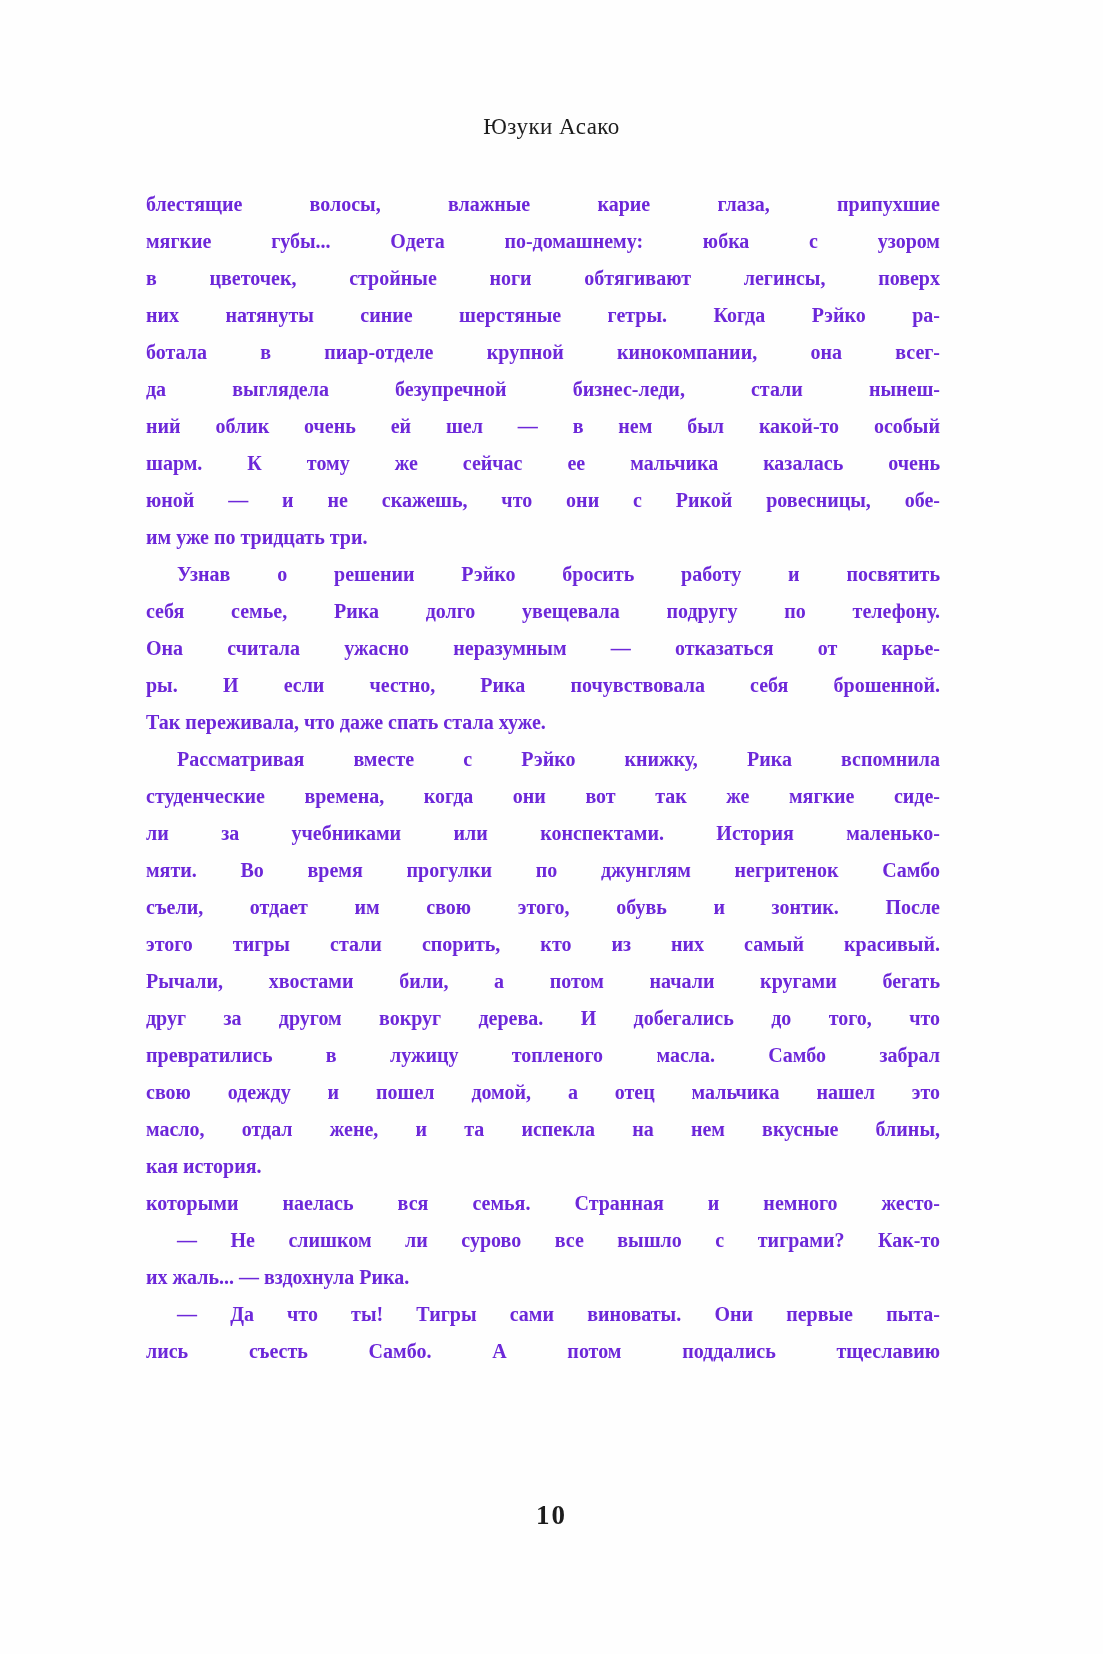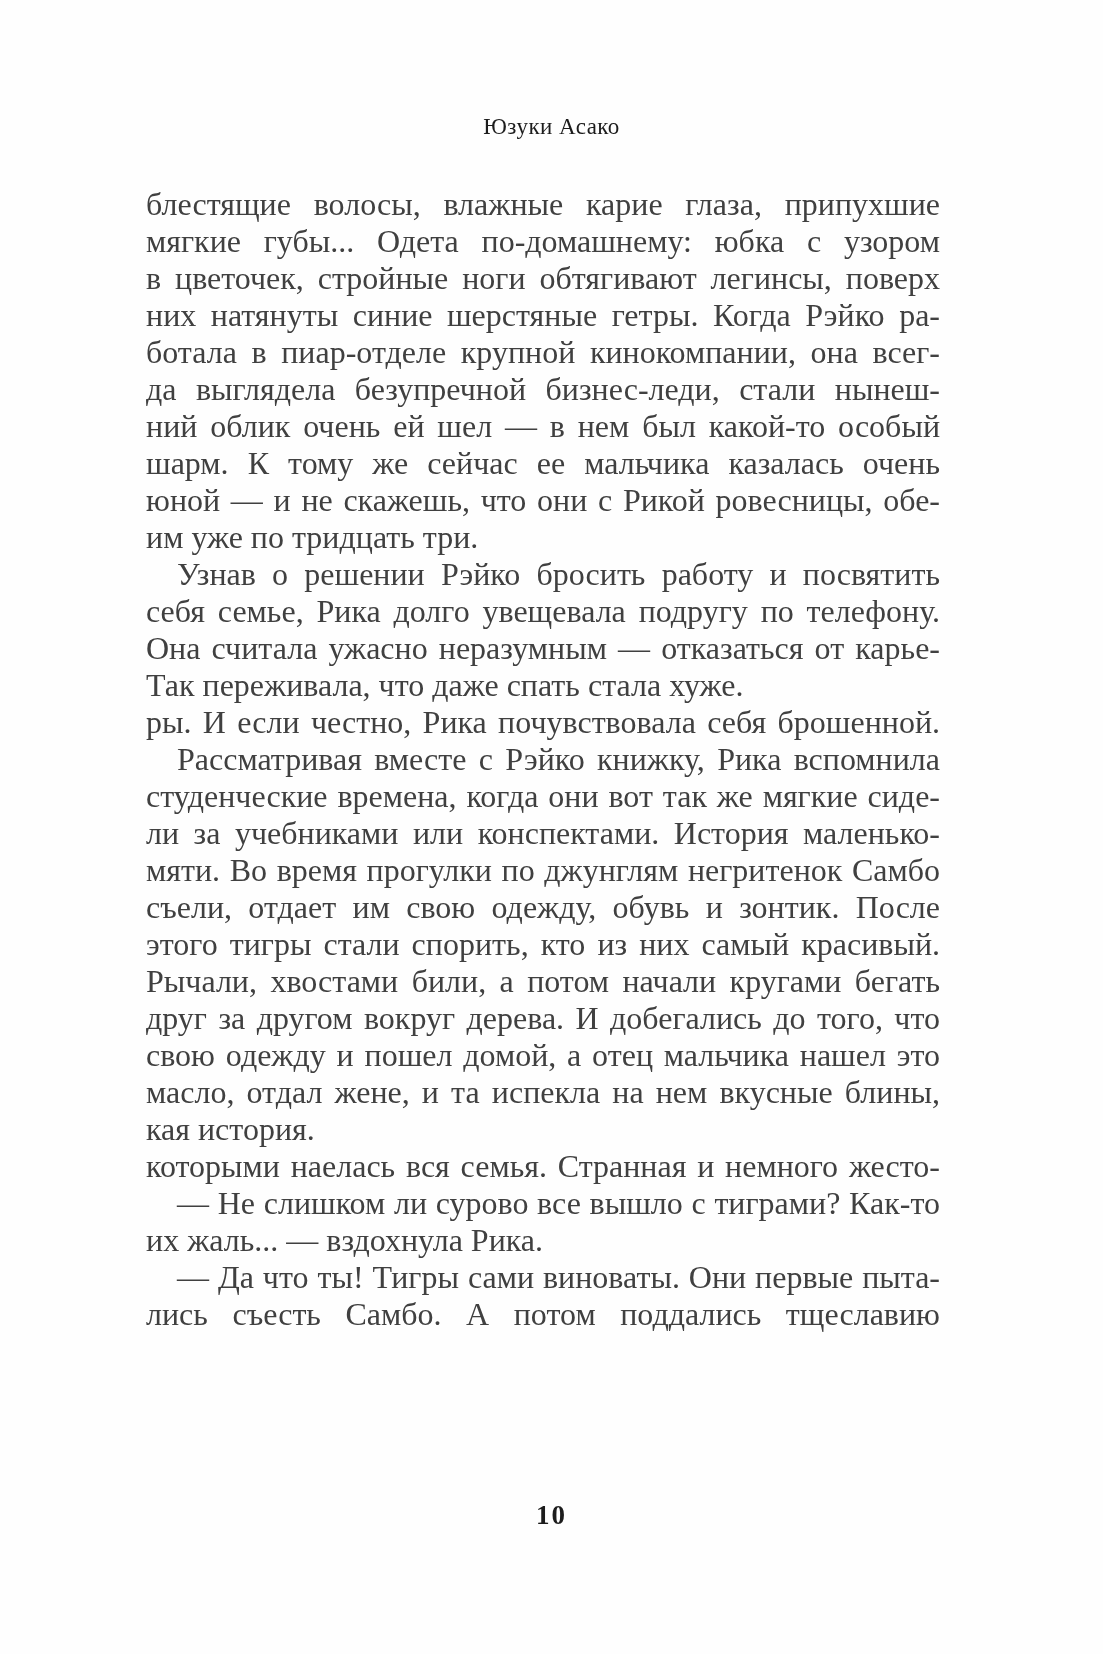"блестящие волосы, влажные карие глаза," .line { color: #404040 -> #6d28d9; font-size: 32px -> 20px; font-weight: none -> bold }
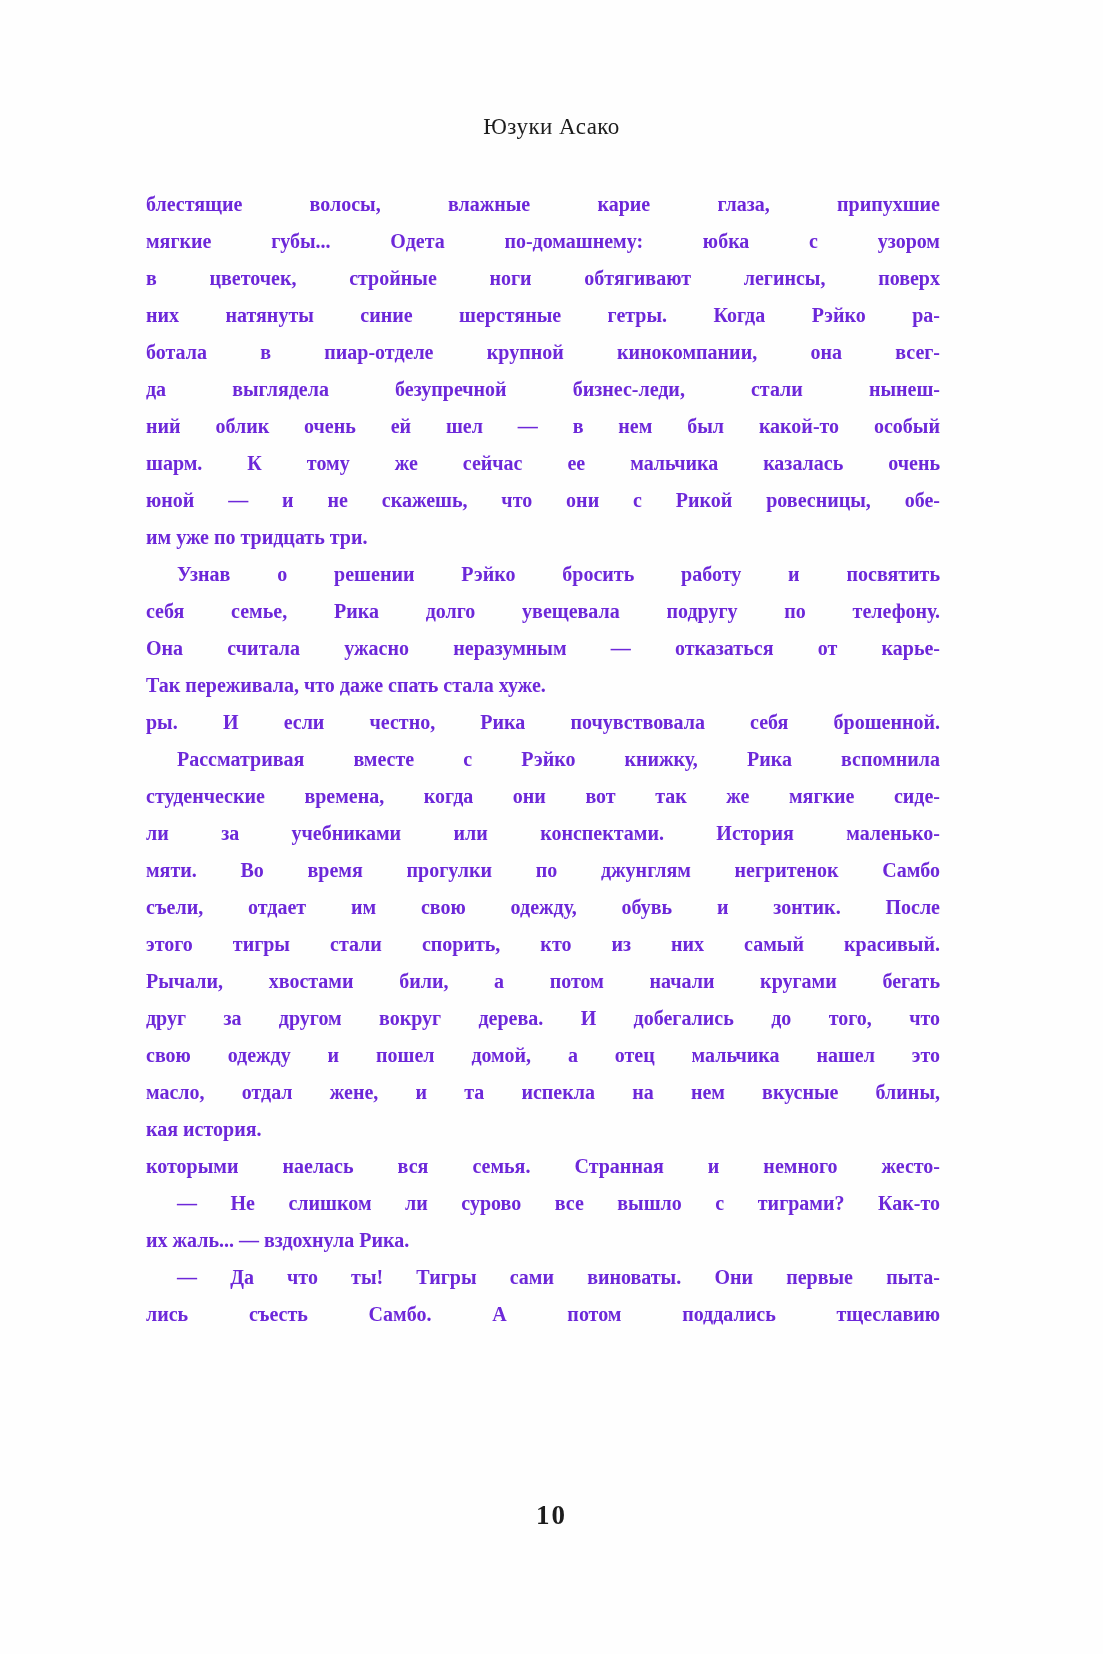"Так переживала, что даже спать" div.line { order: before "ры. И если честно, Рика" -> after "ры. И если честно, Рика" }
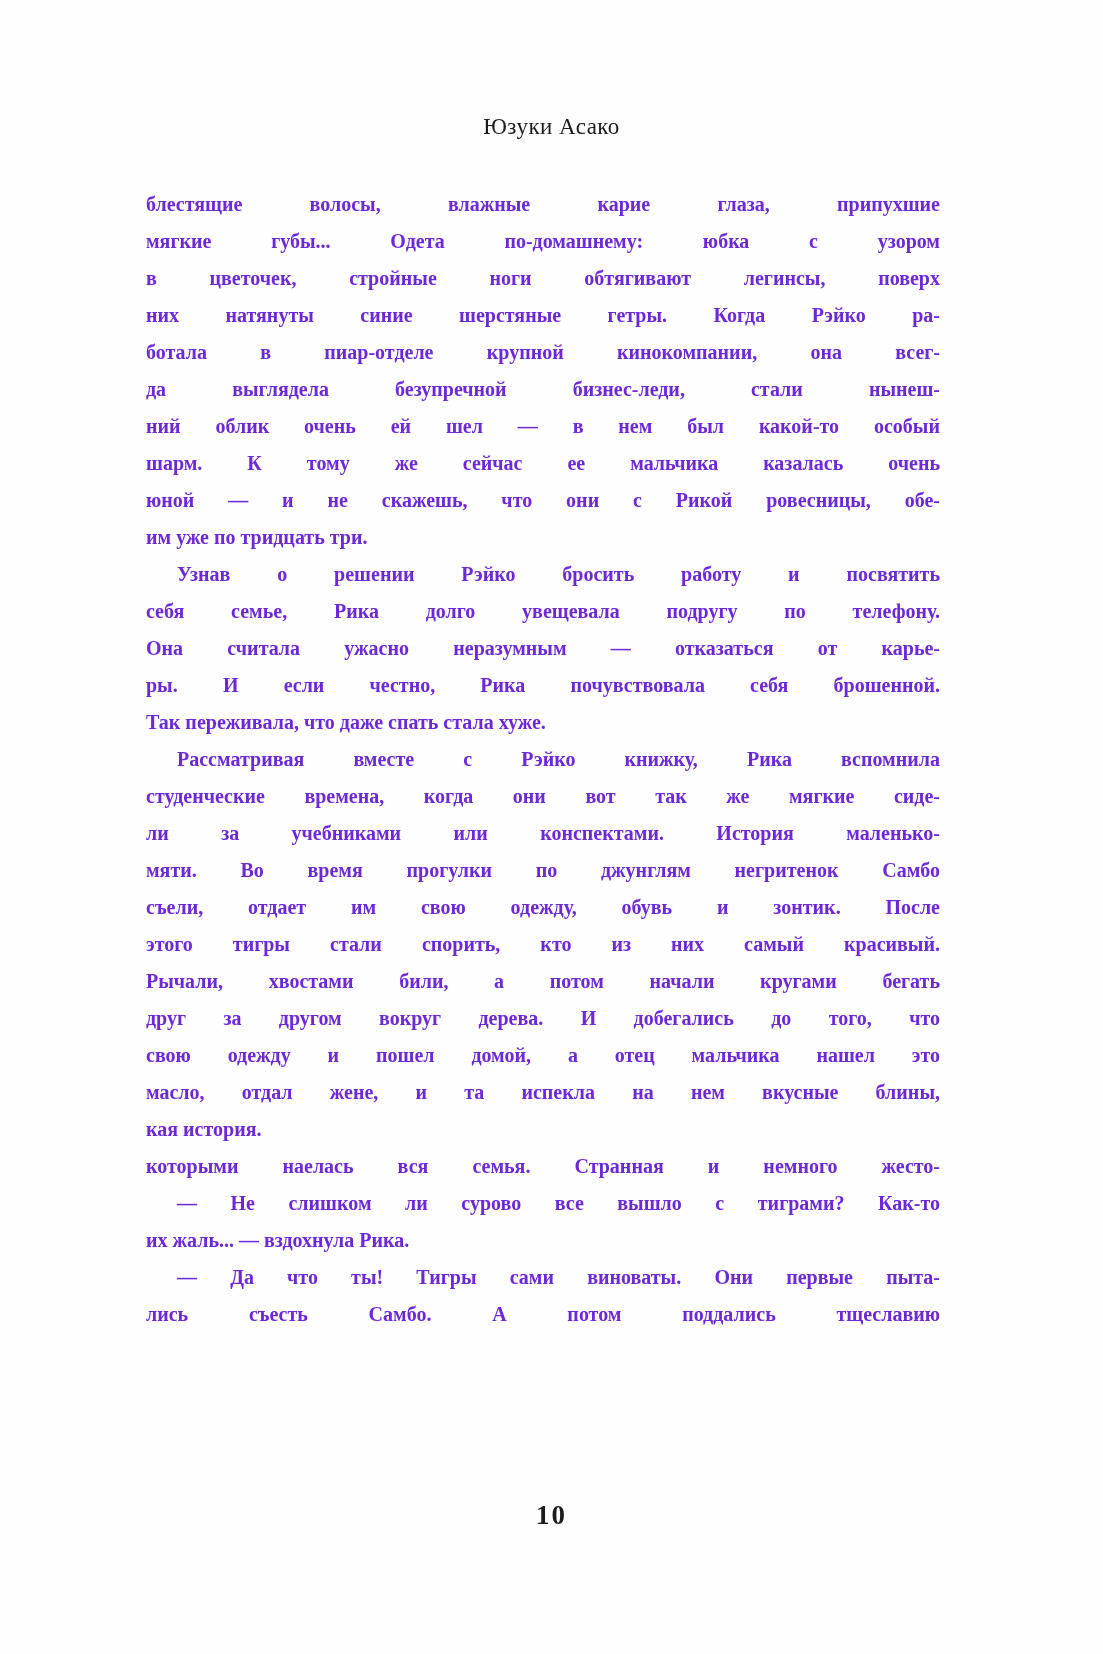"съели, отдает им свою одежду," div.line { text: одежду -> этого }
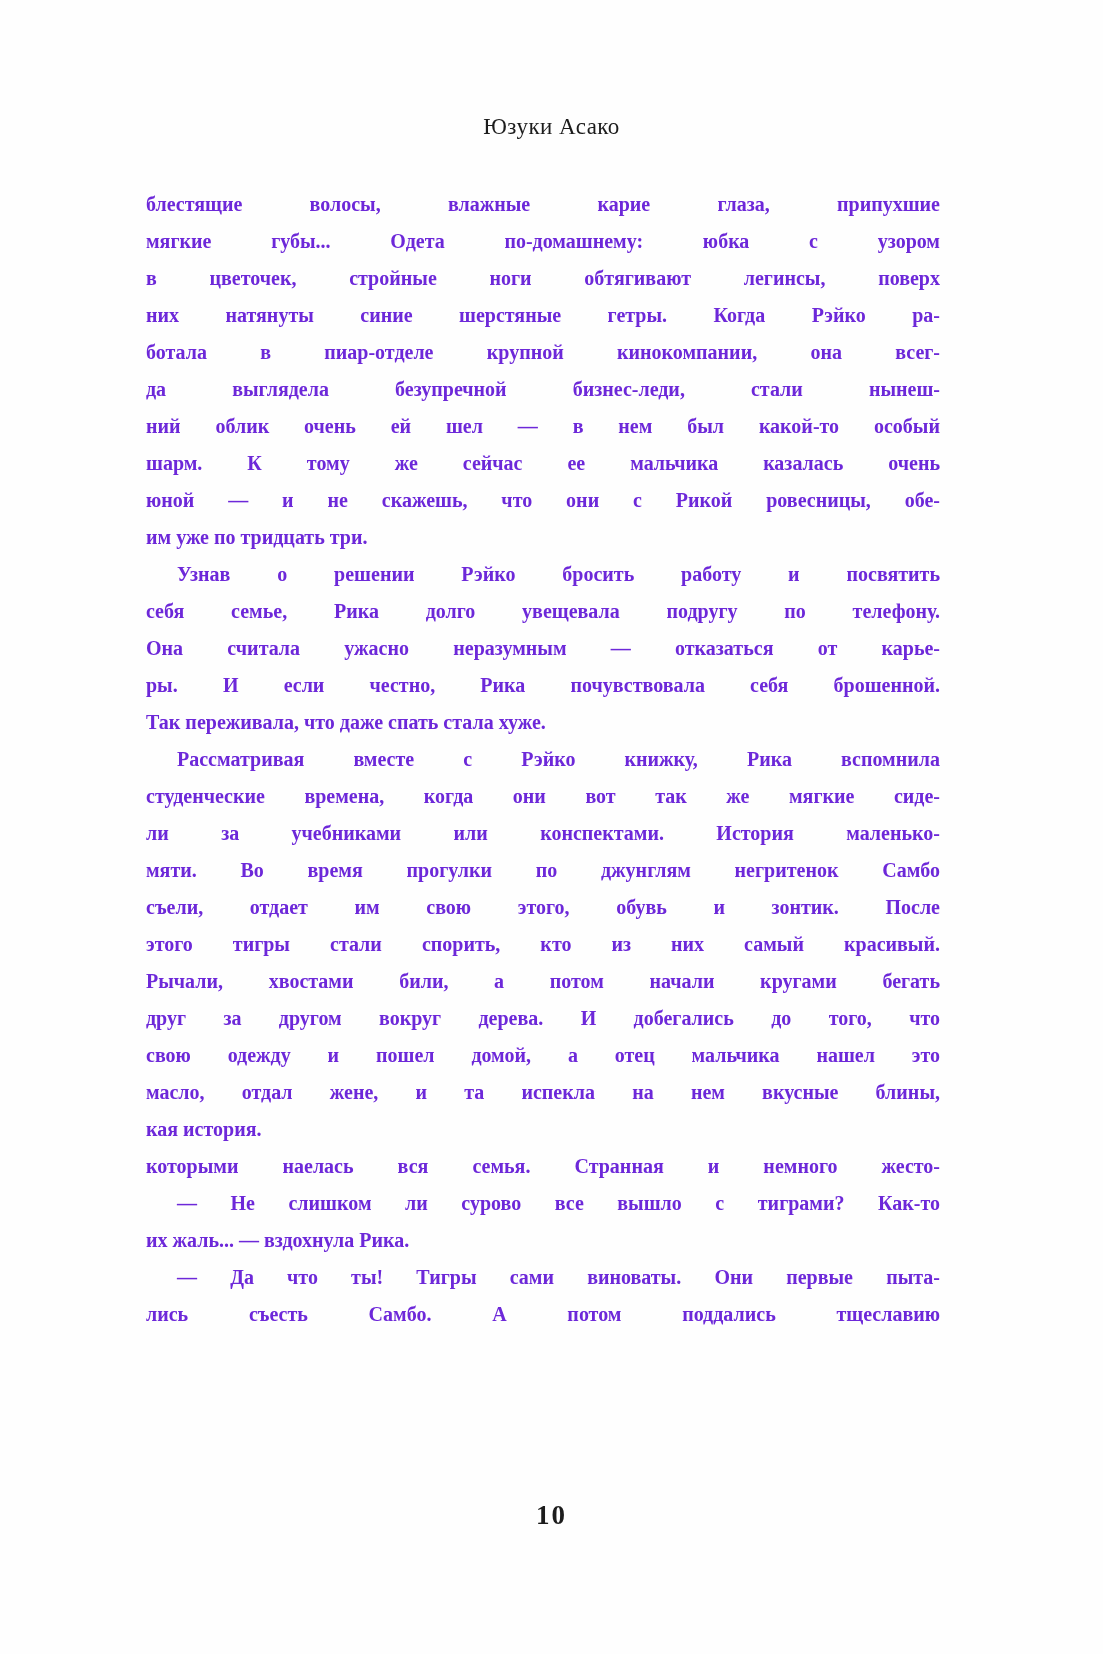"превратились в лужицу топленого масла." div.line { html: none -> <div>превратились в лужицу топленого масла. Самбо забрал</div> }
